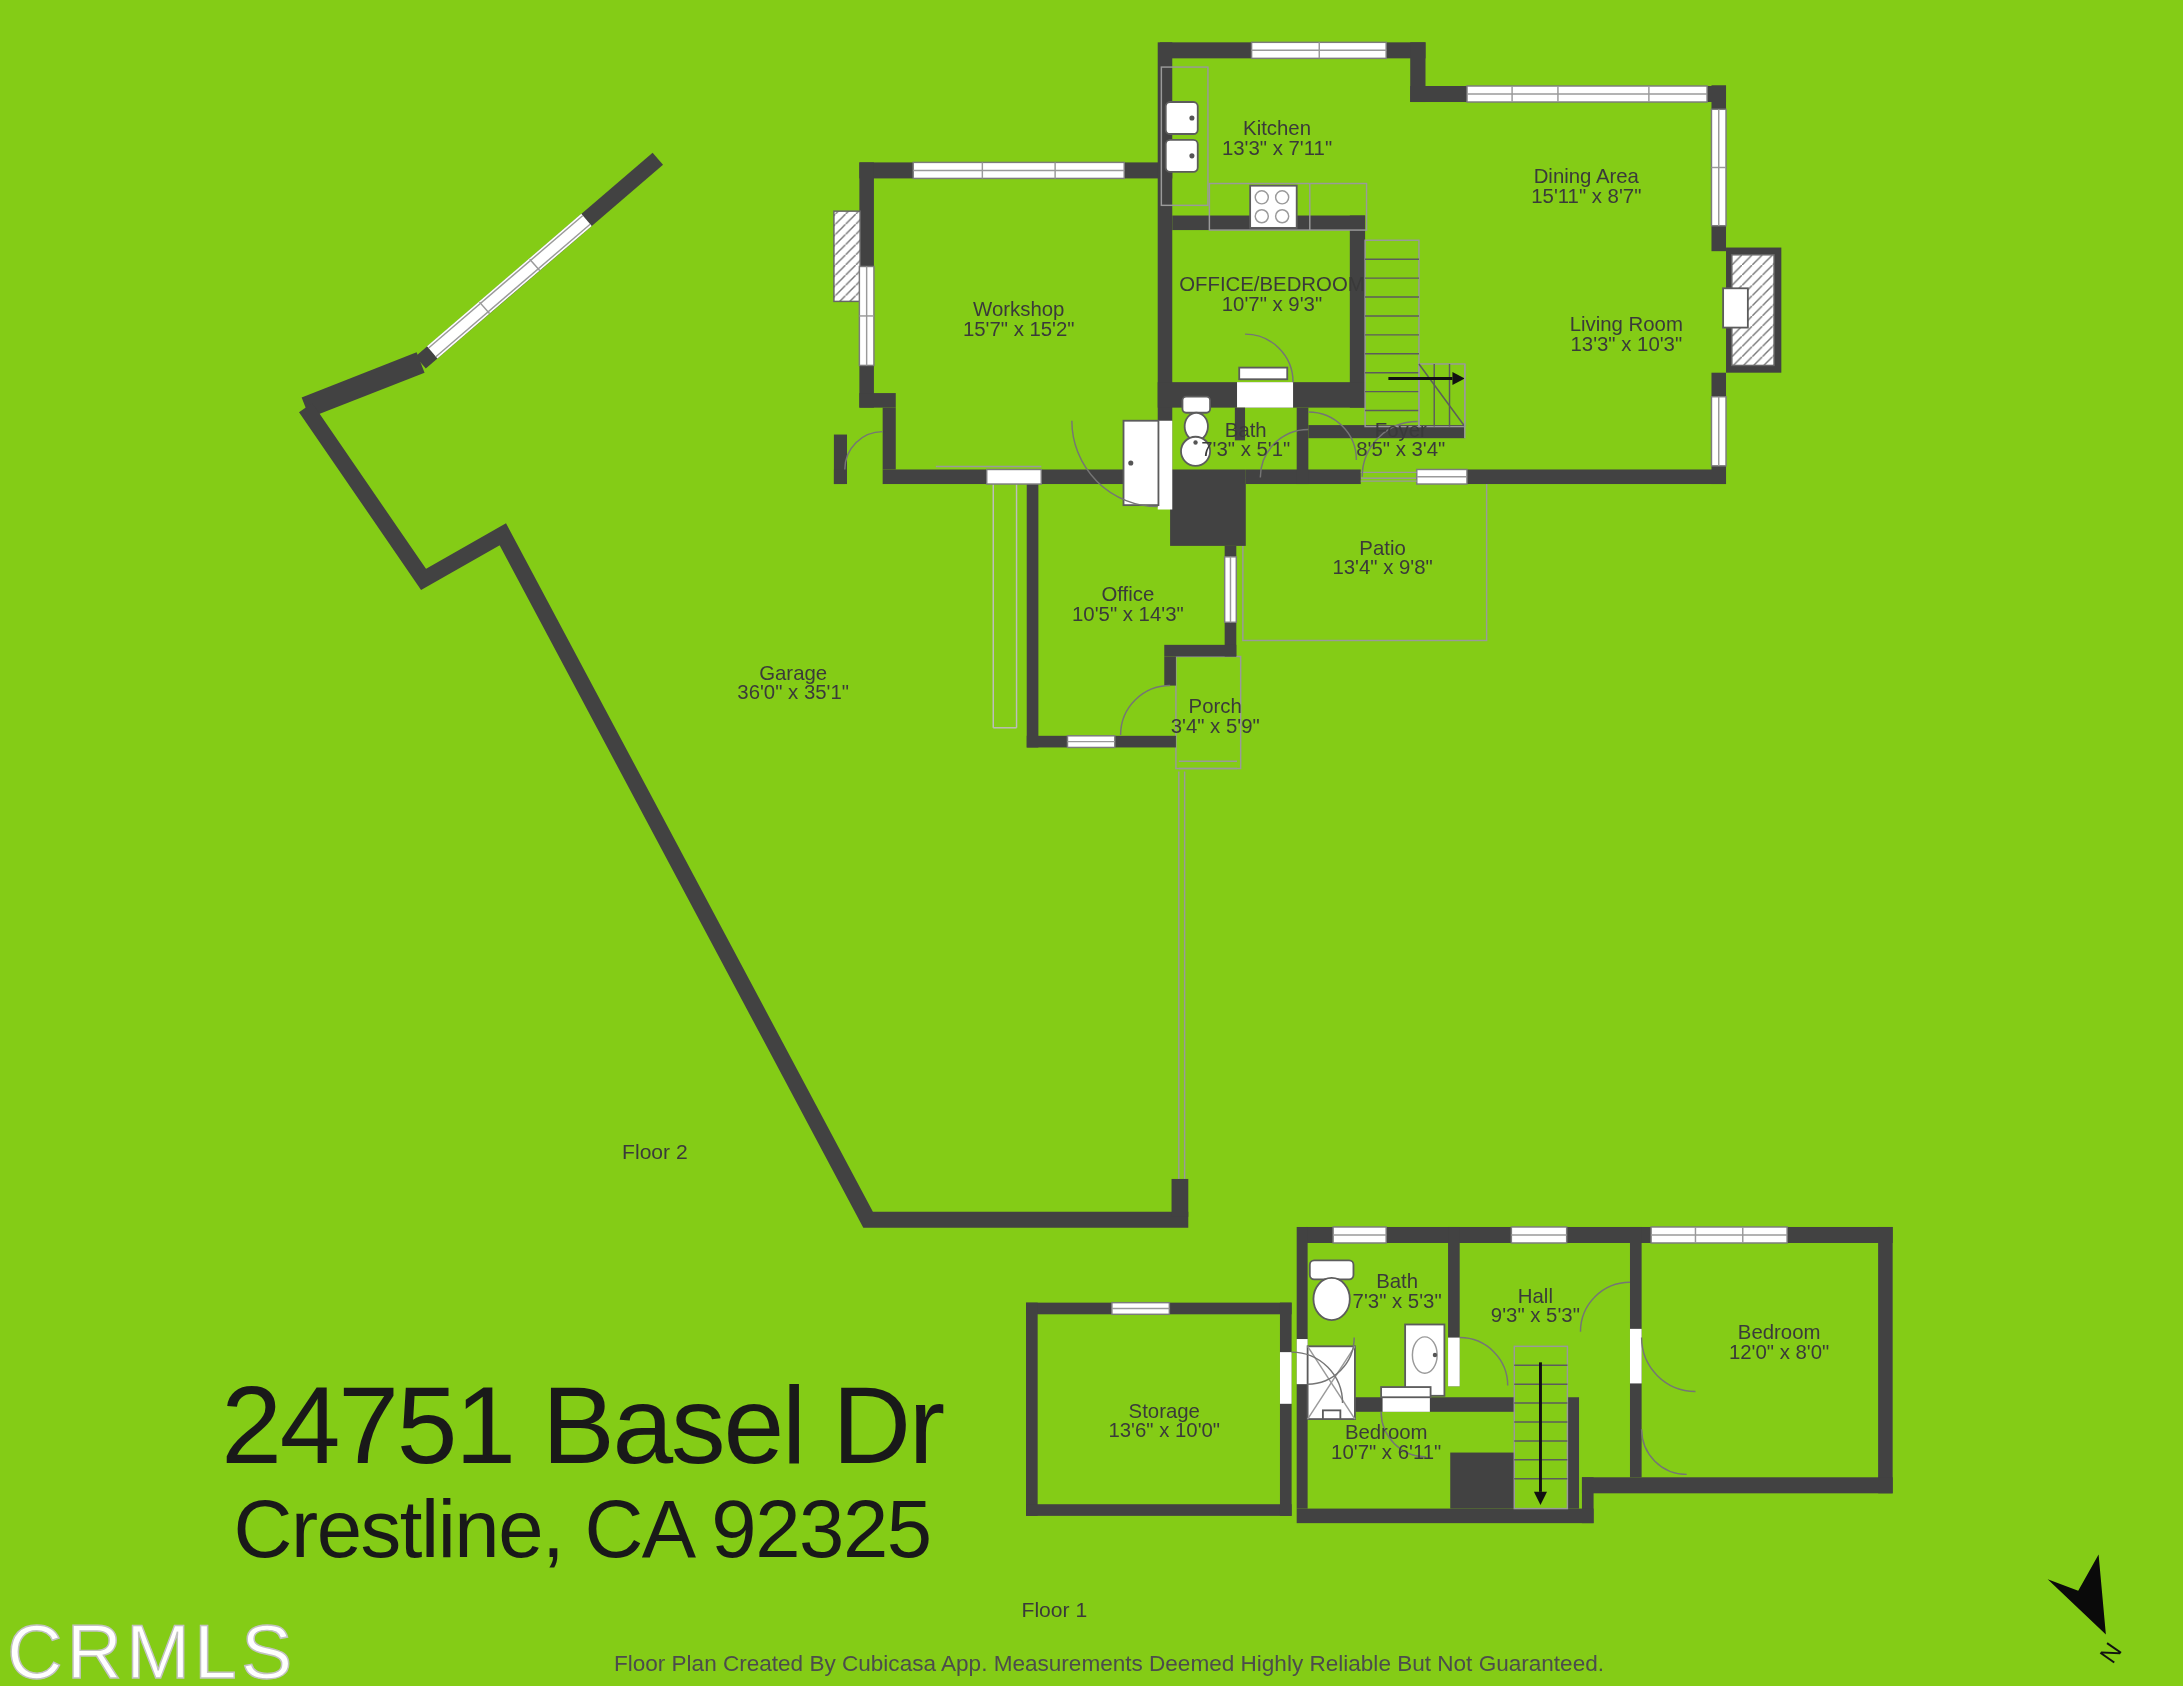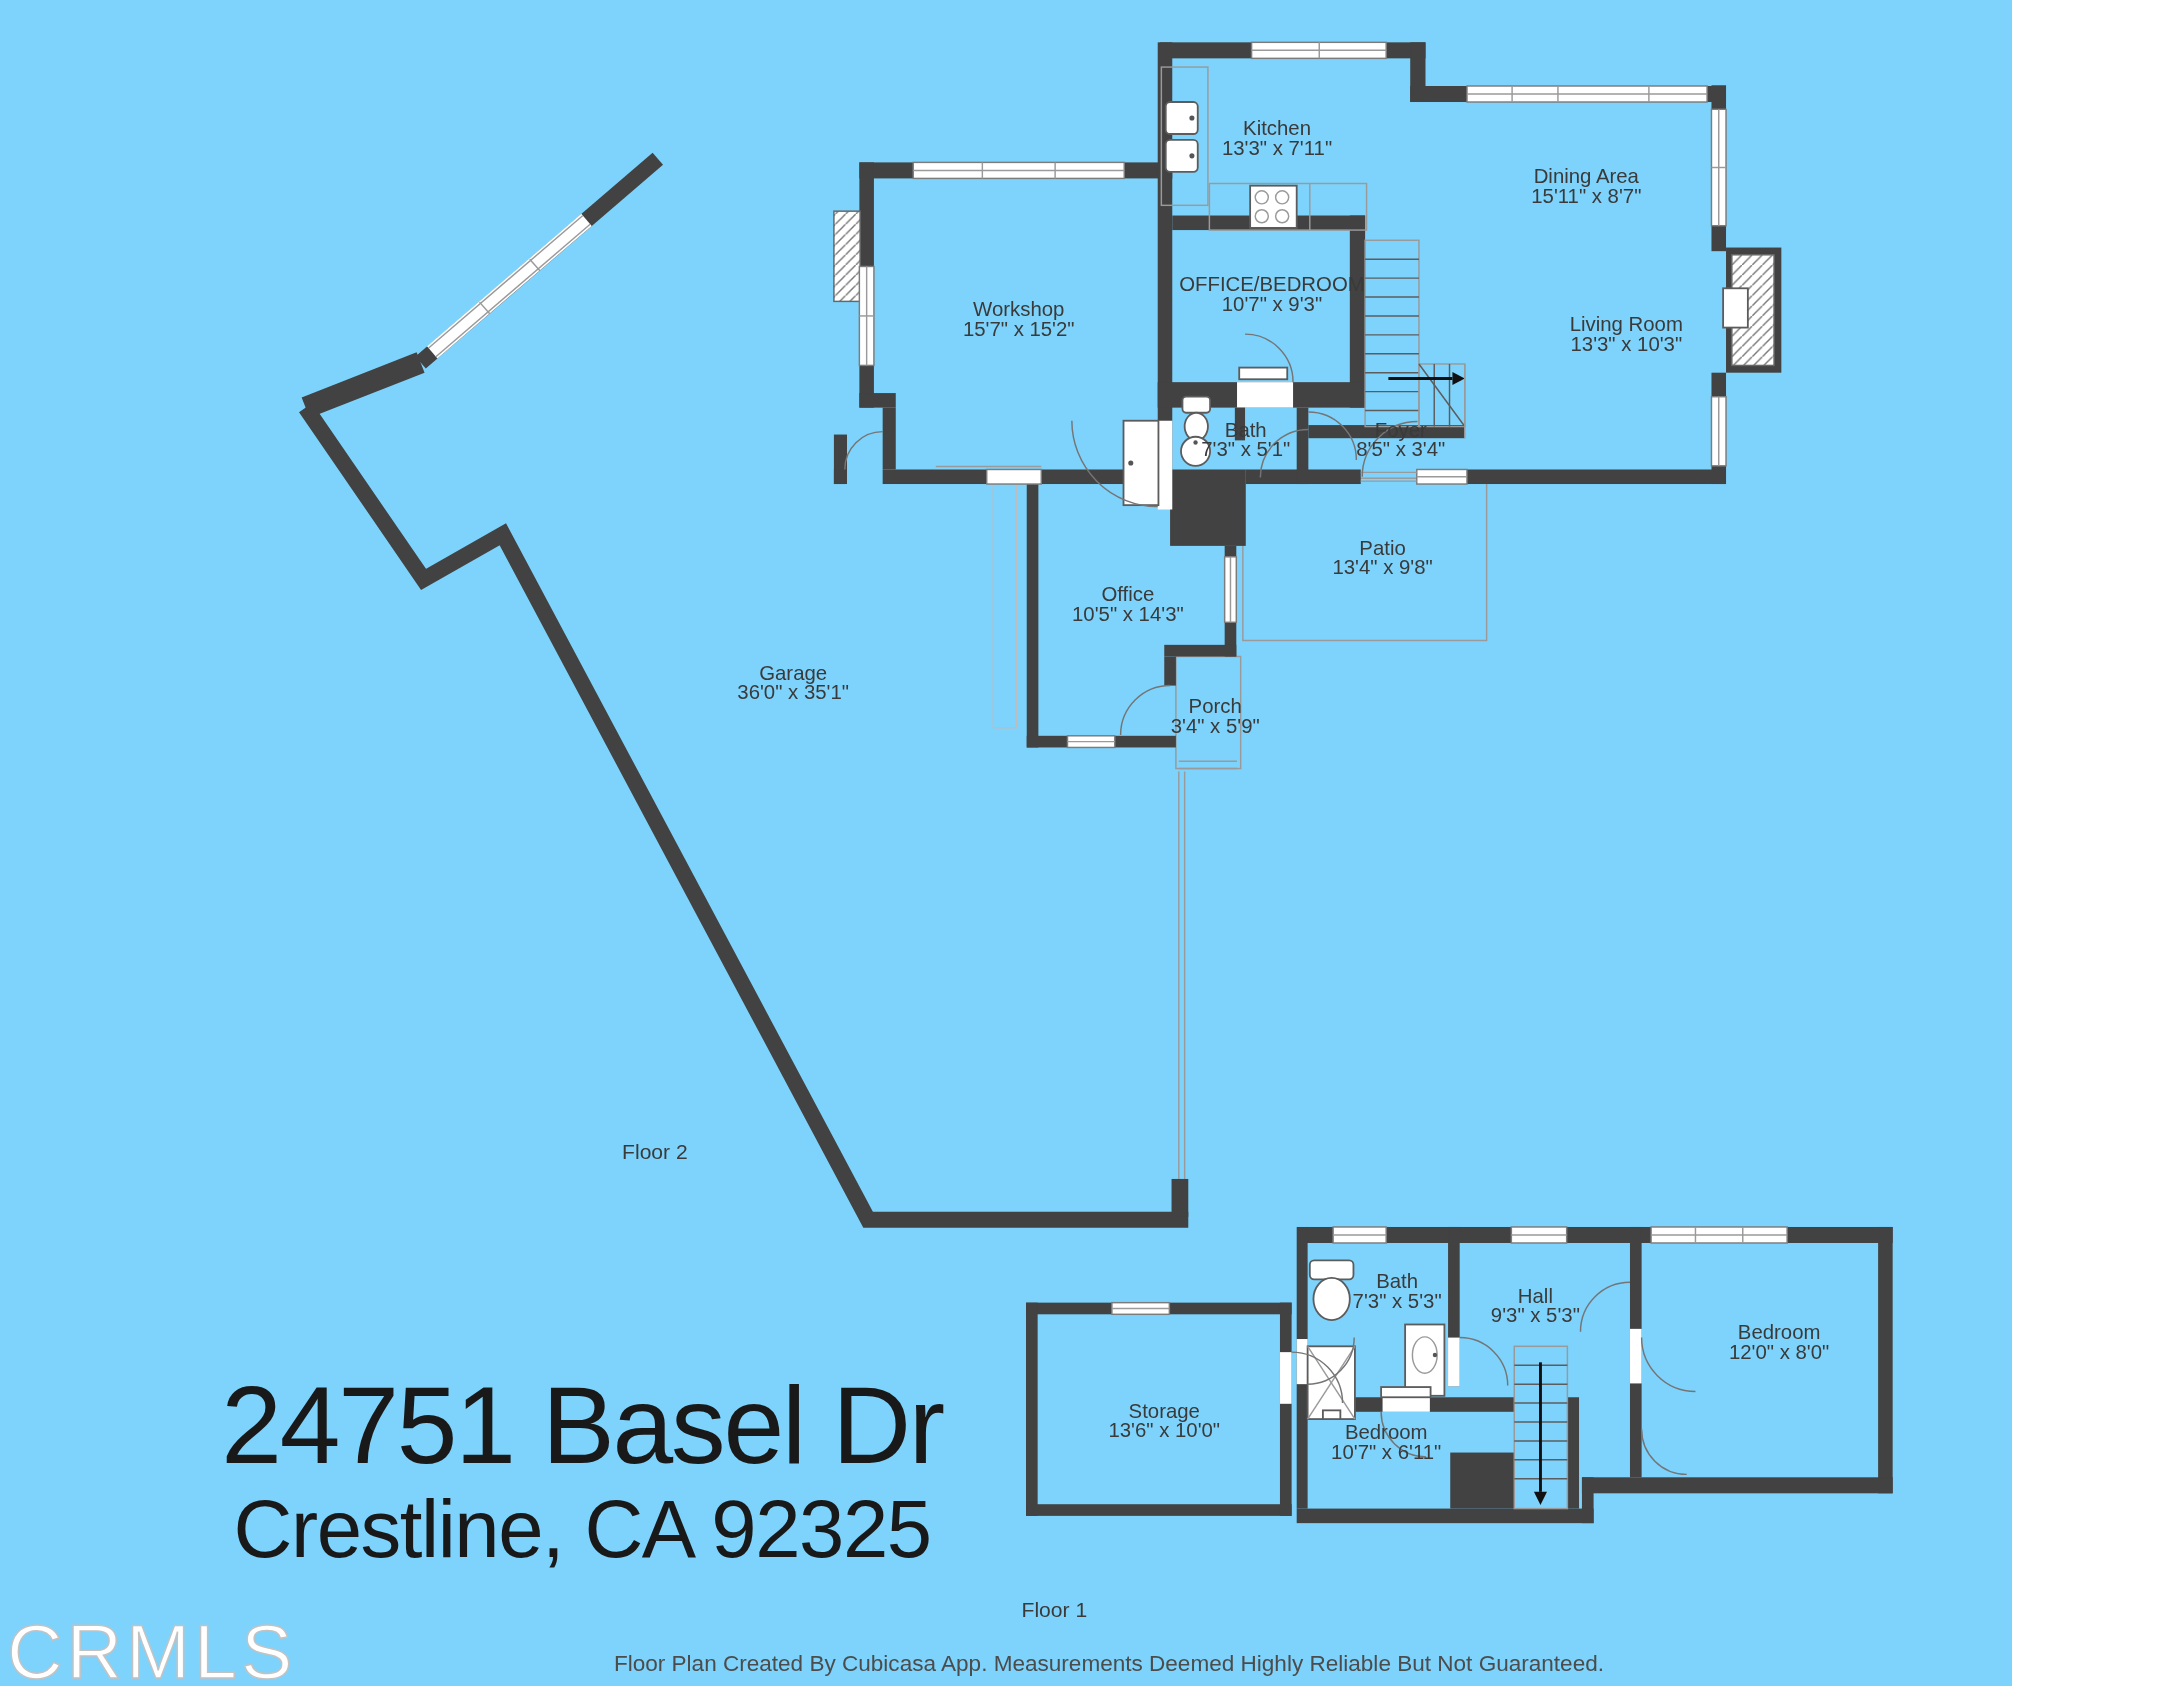"Kitchen" #page { background: #7dd3fc -> #84cc16; width: 2012px -> 2183px }
